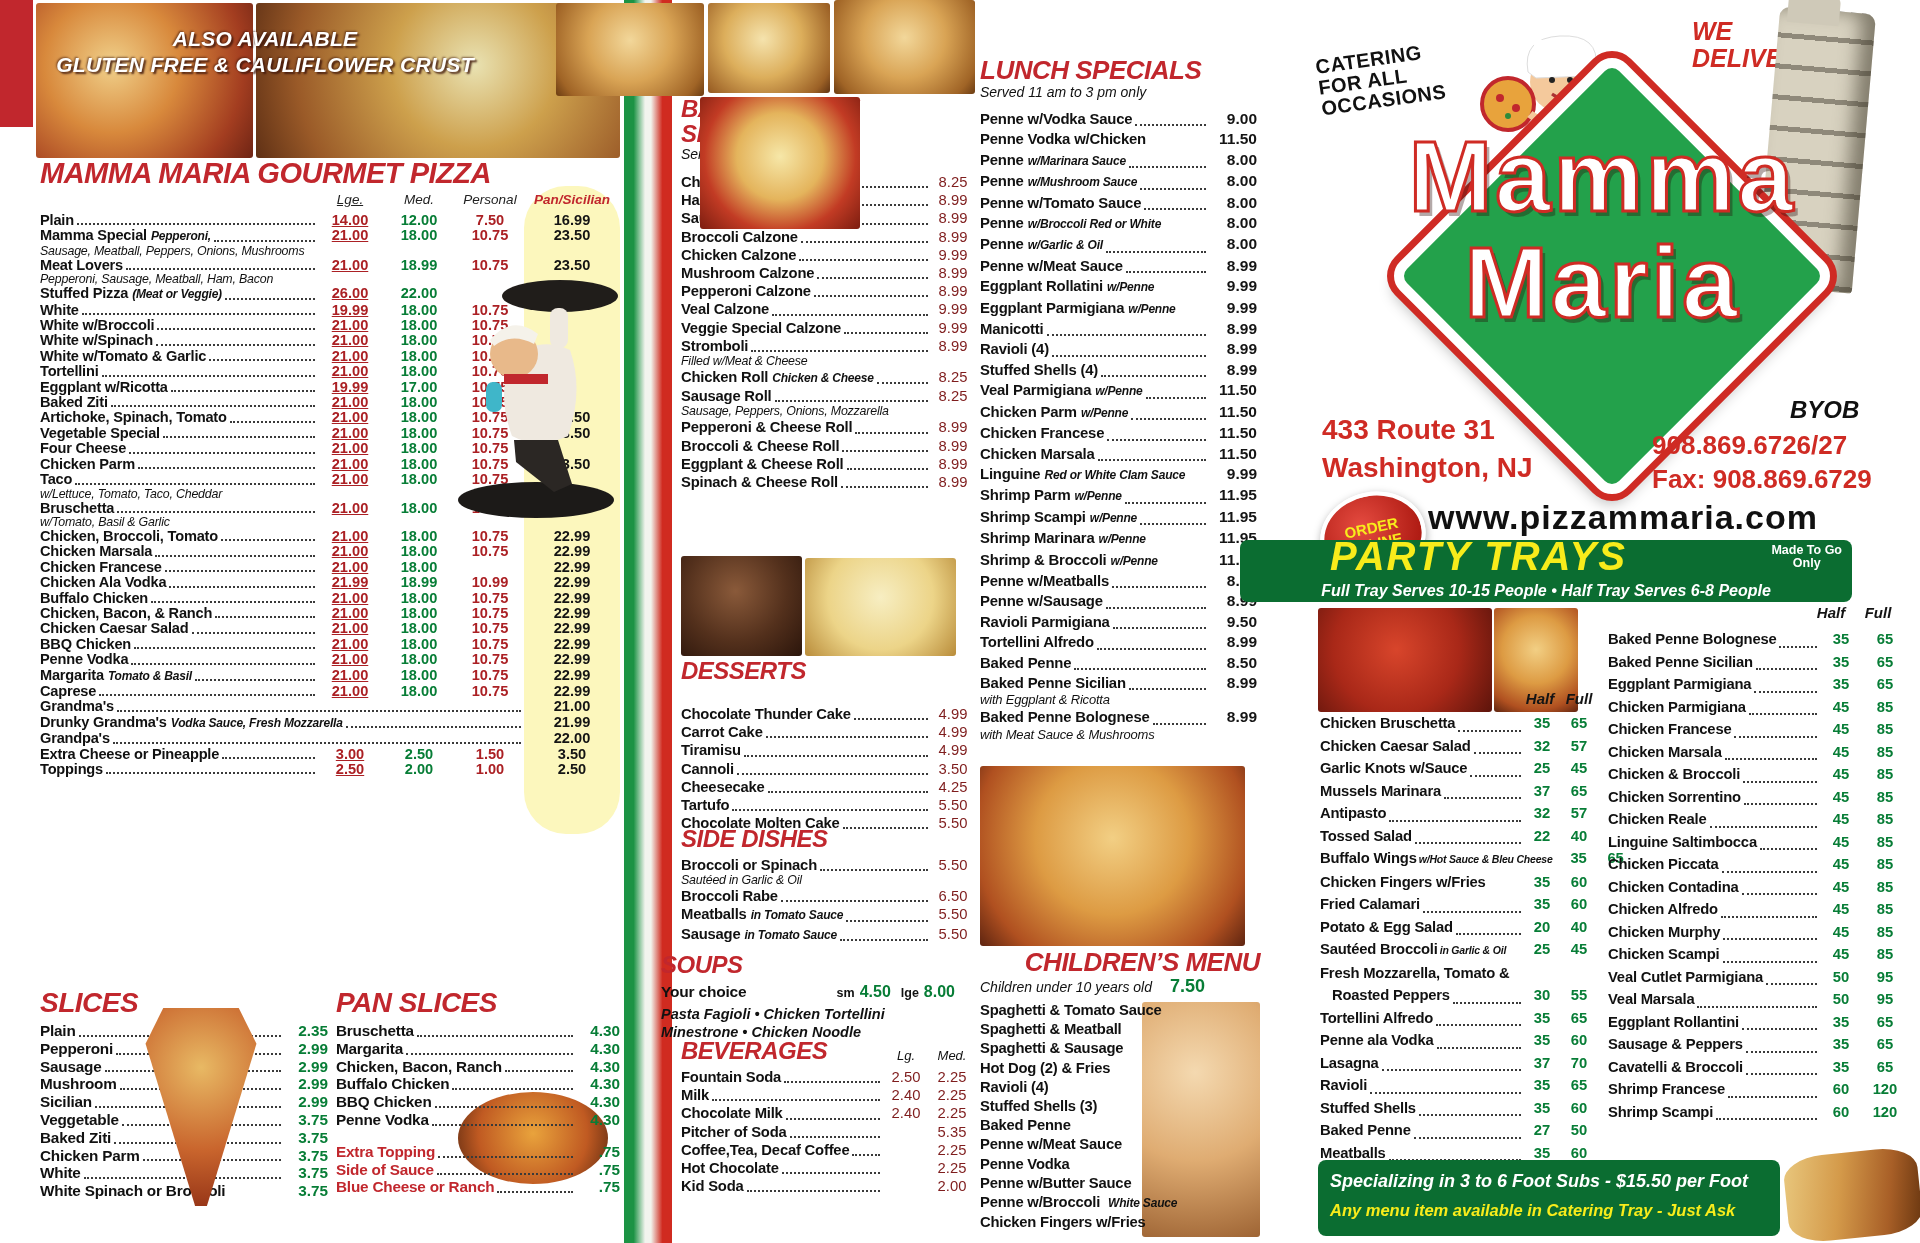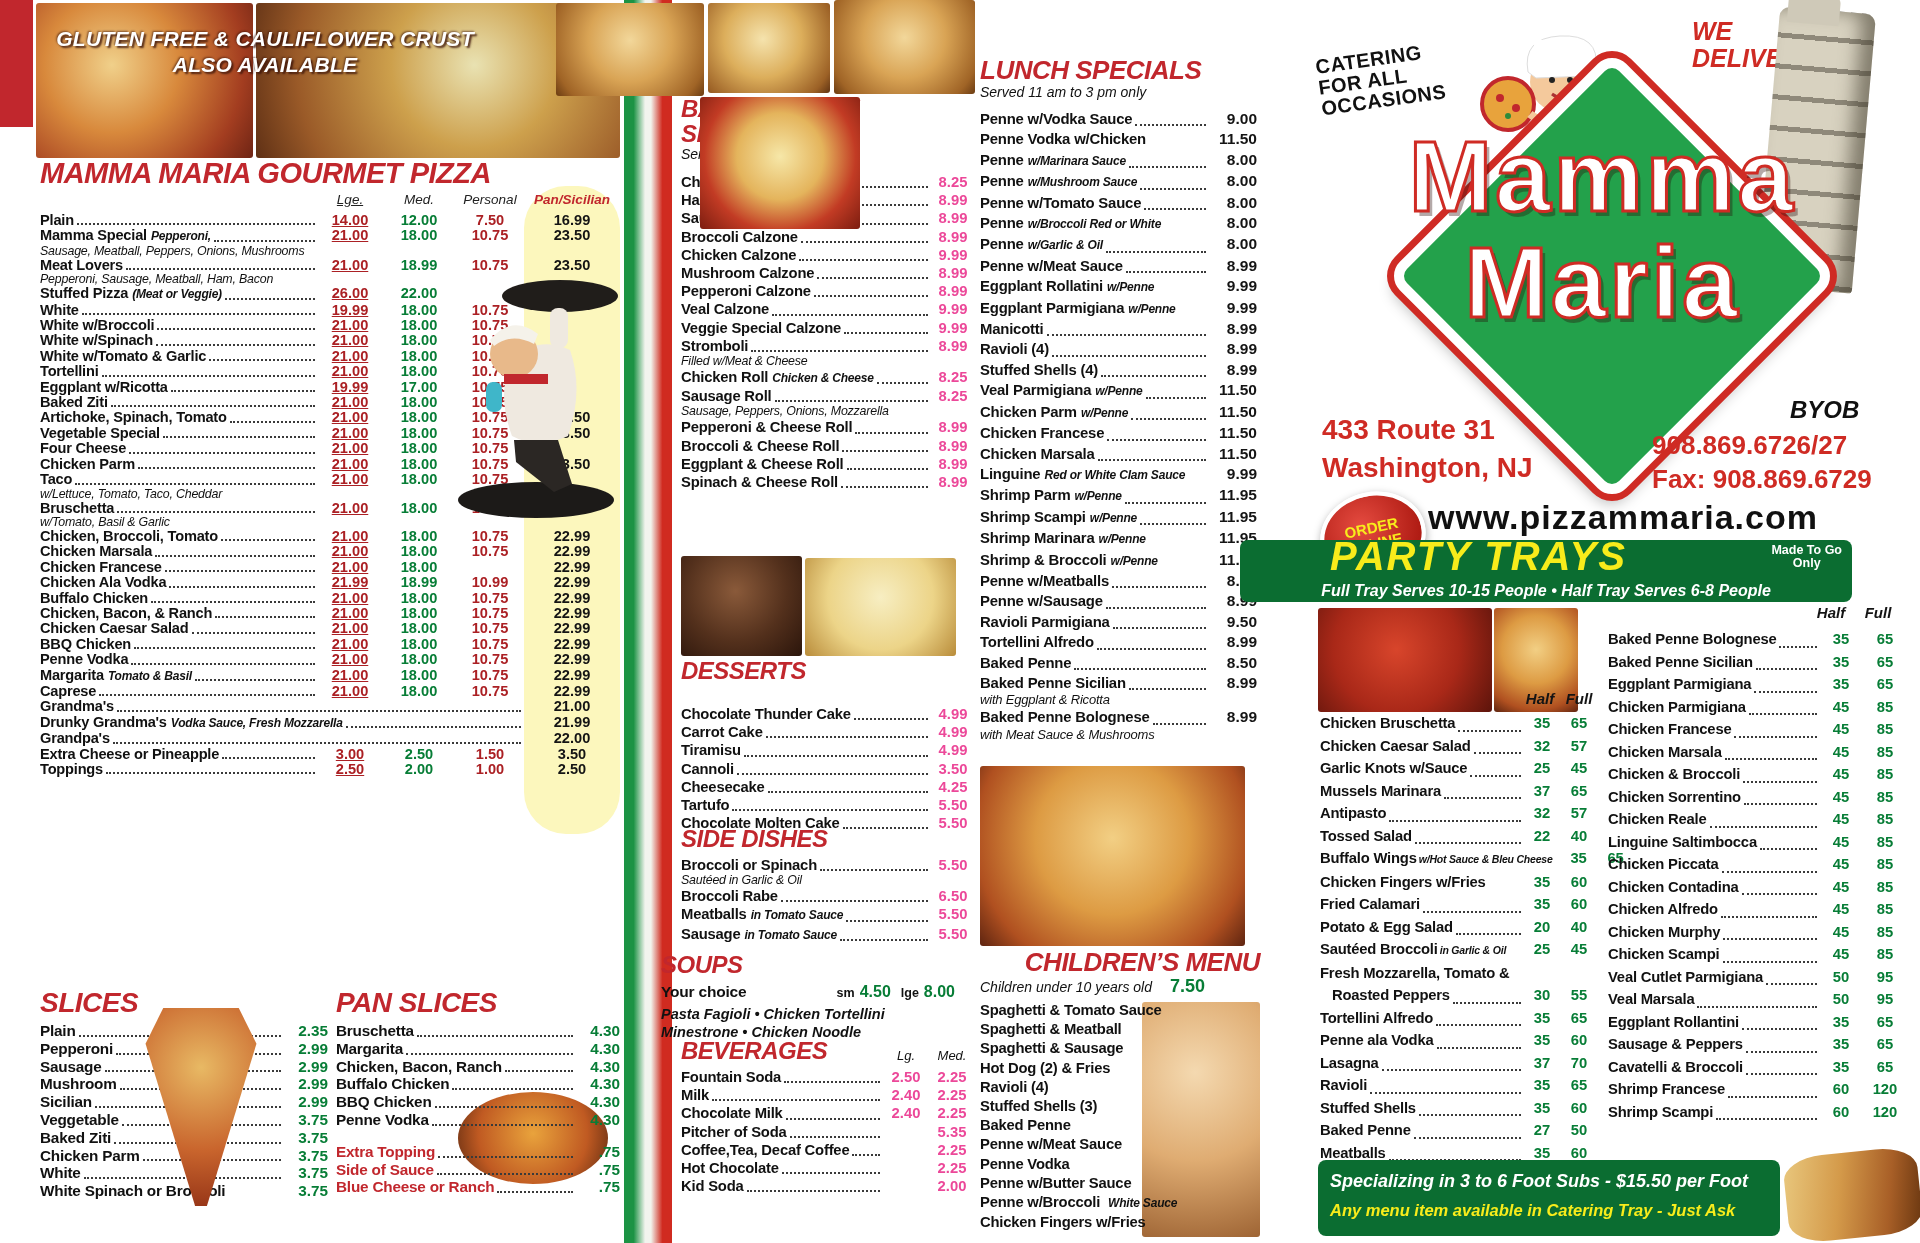"GLUTEN FREE & CAULIFLOWER CRUST" div { order: before "ALSO AVAILABLE" -> after "ALSO AVAILABLE" }
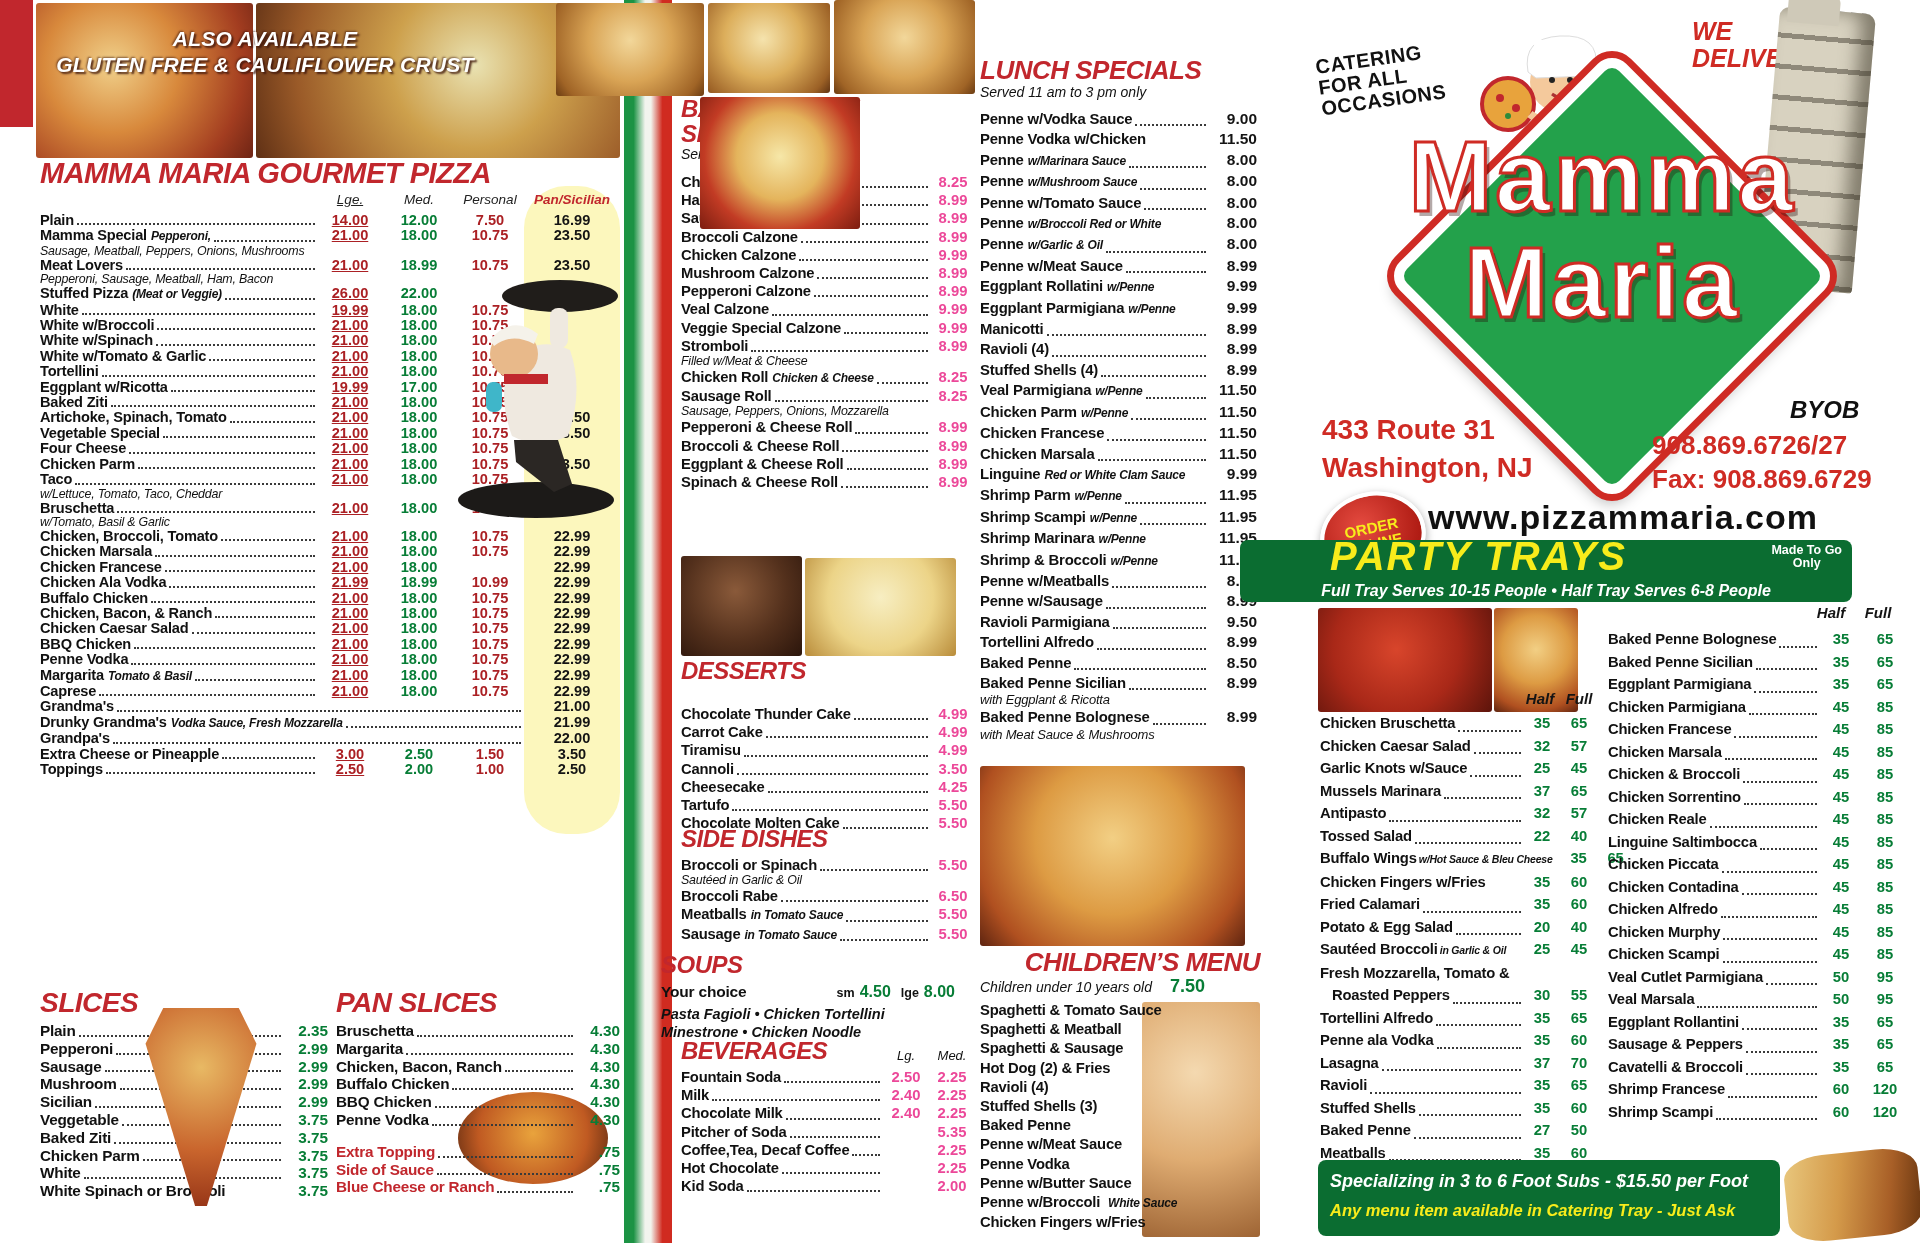"8.25" .mprice { color: #ec4899 -> #7f1d1d; font-weight: bold -> normal }
